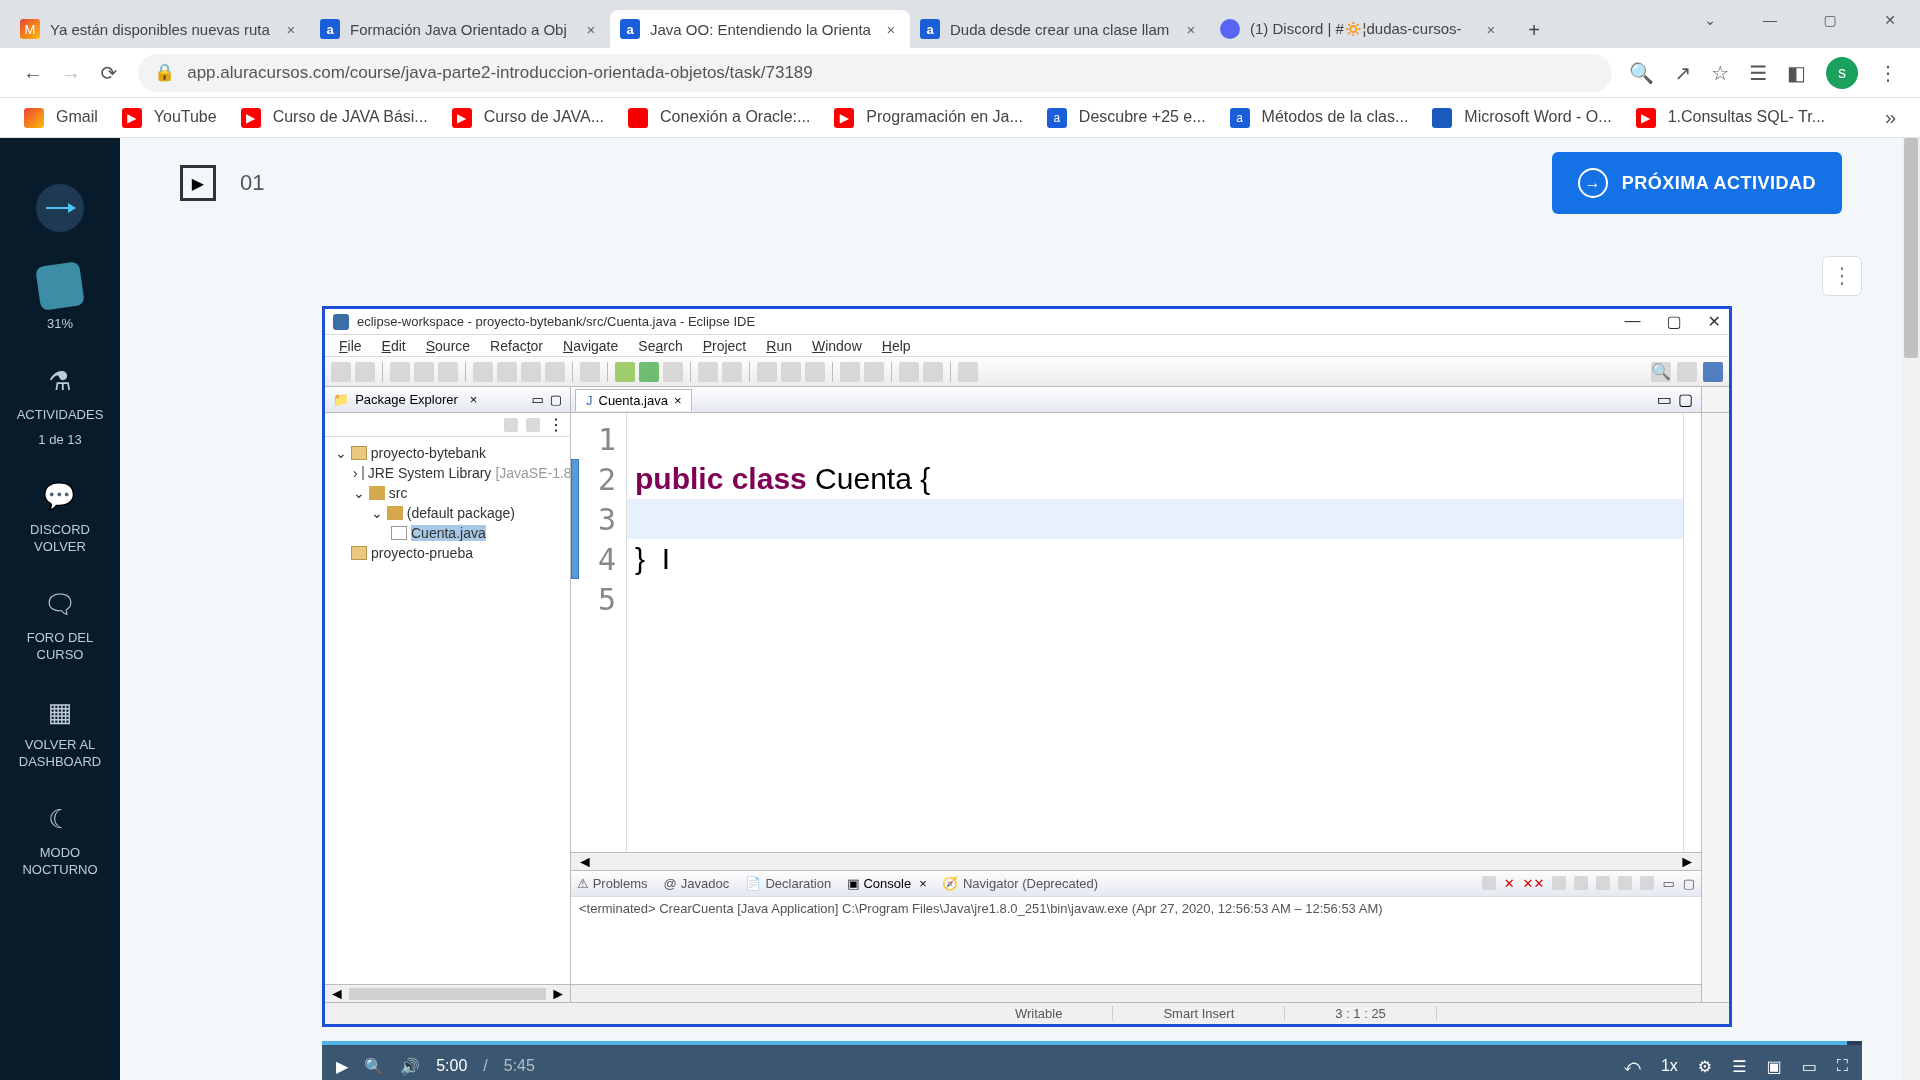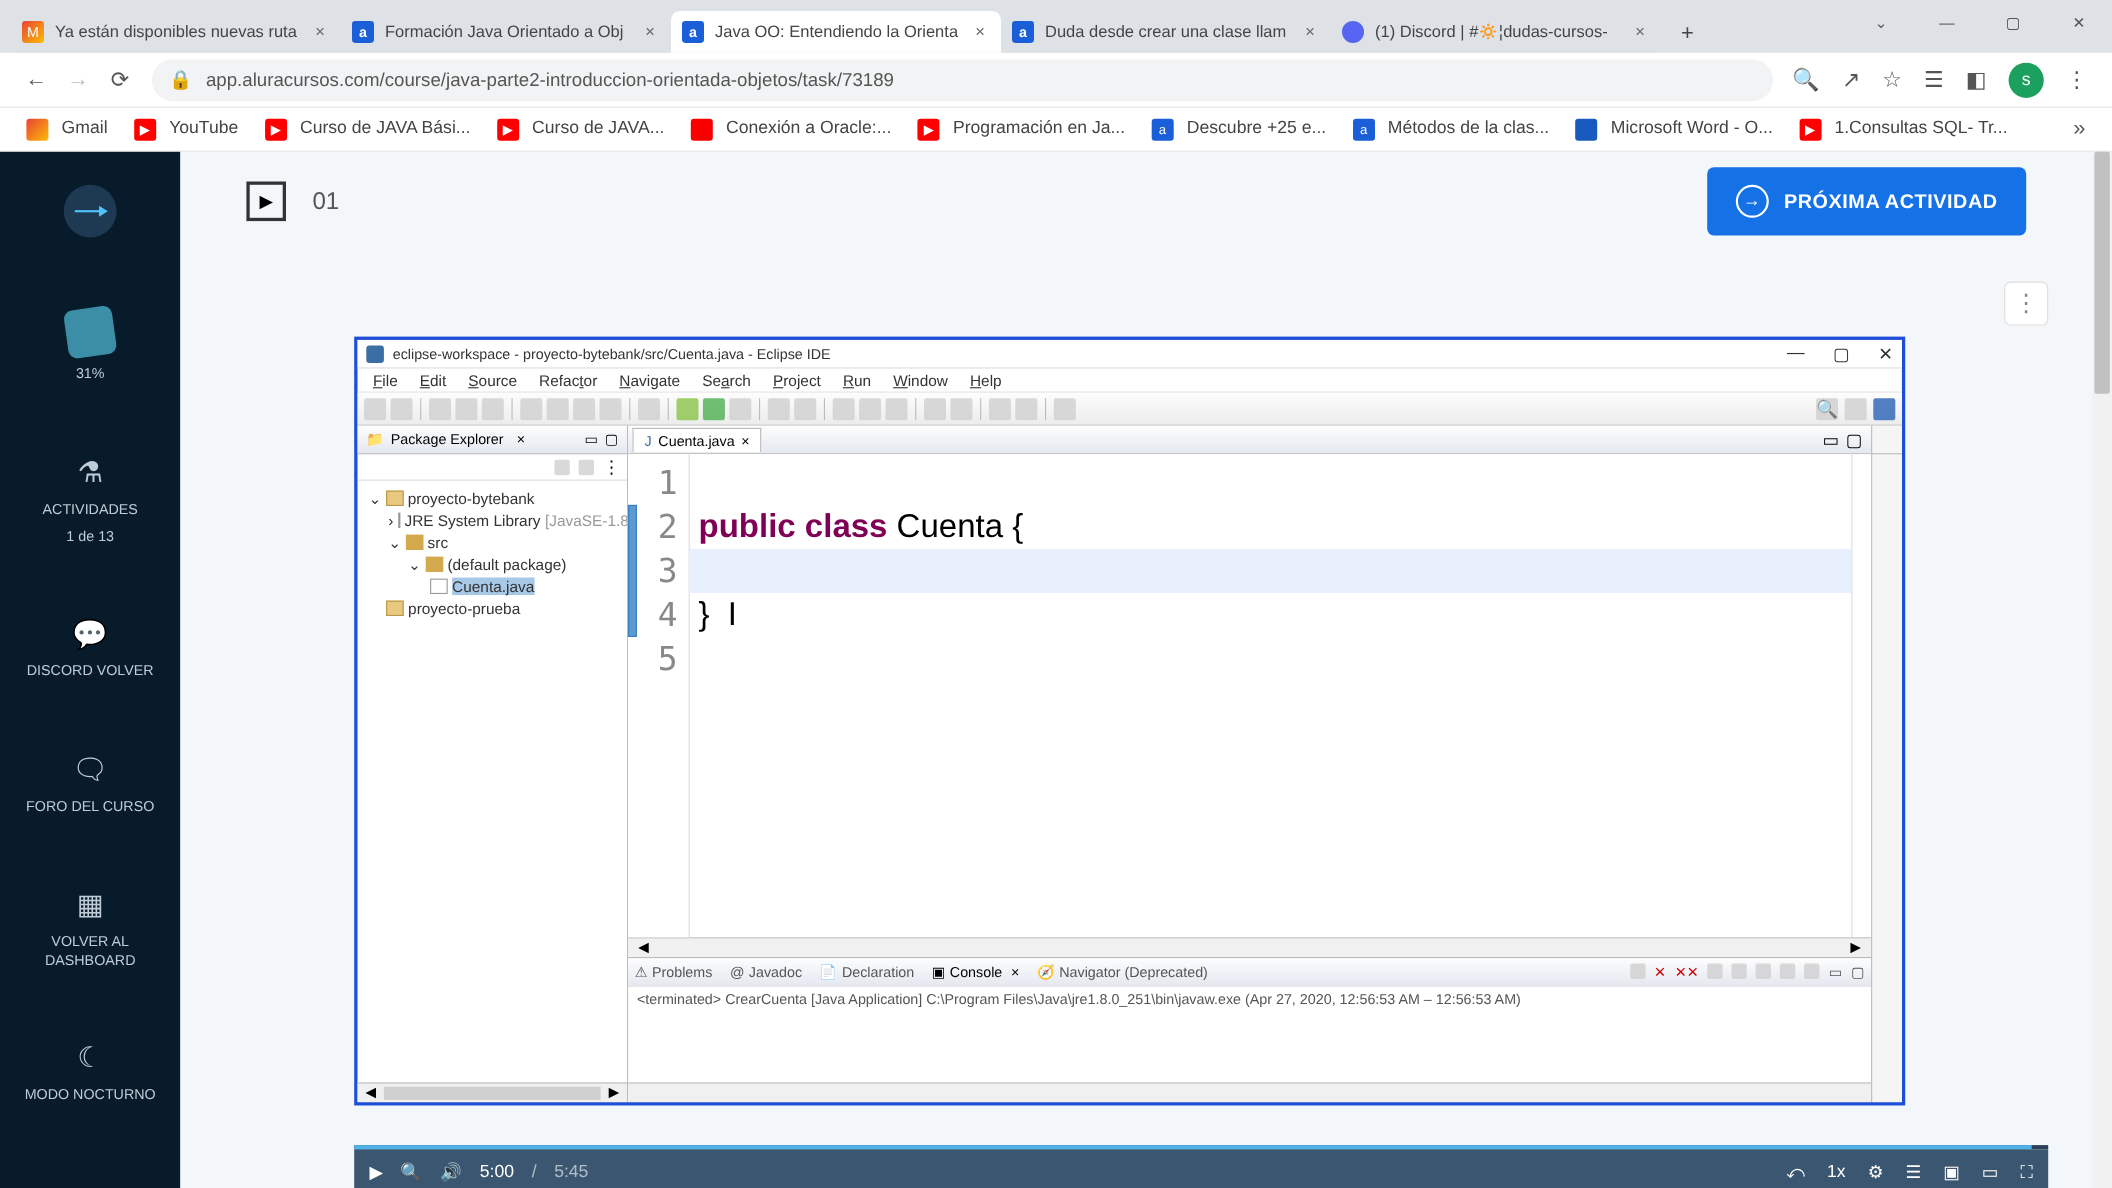"31%" .sidebar { gap: 64px -> 32px; padding-top: 30px -> 46px; width: 164px -> 120px }
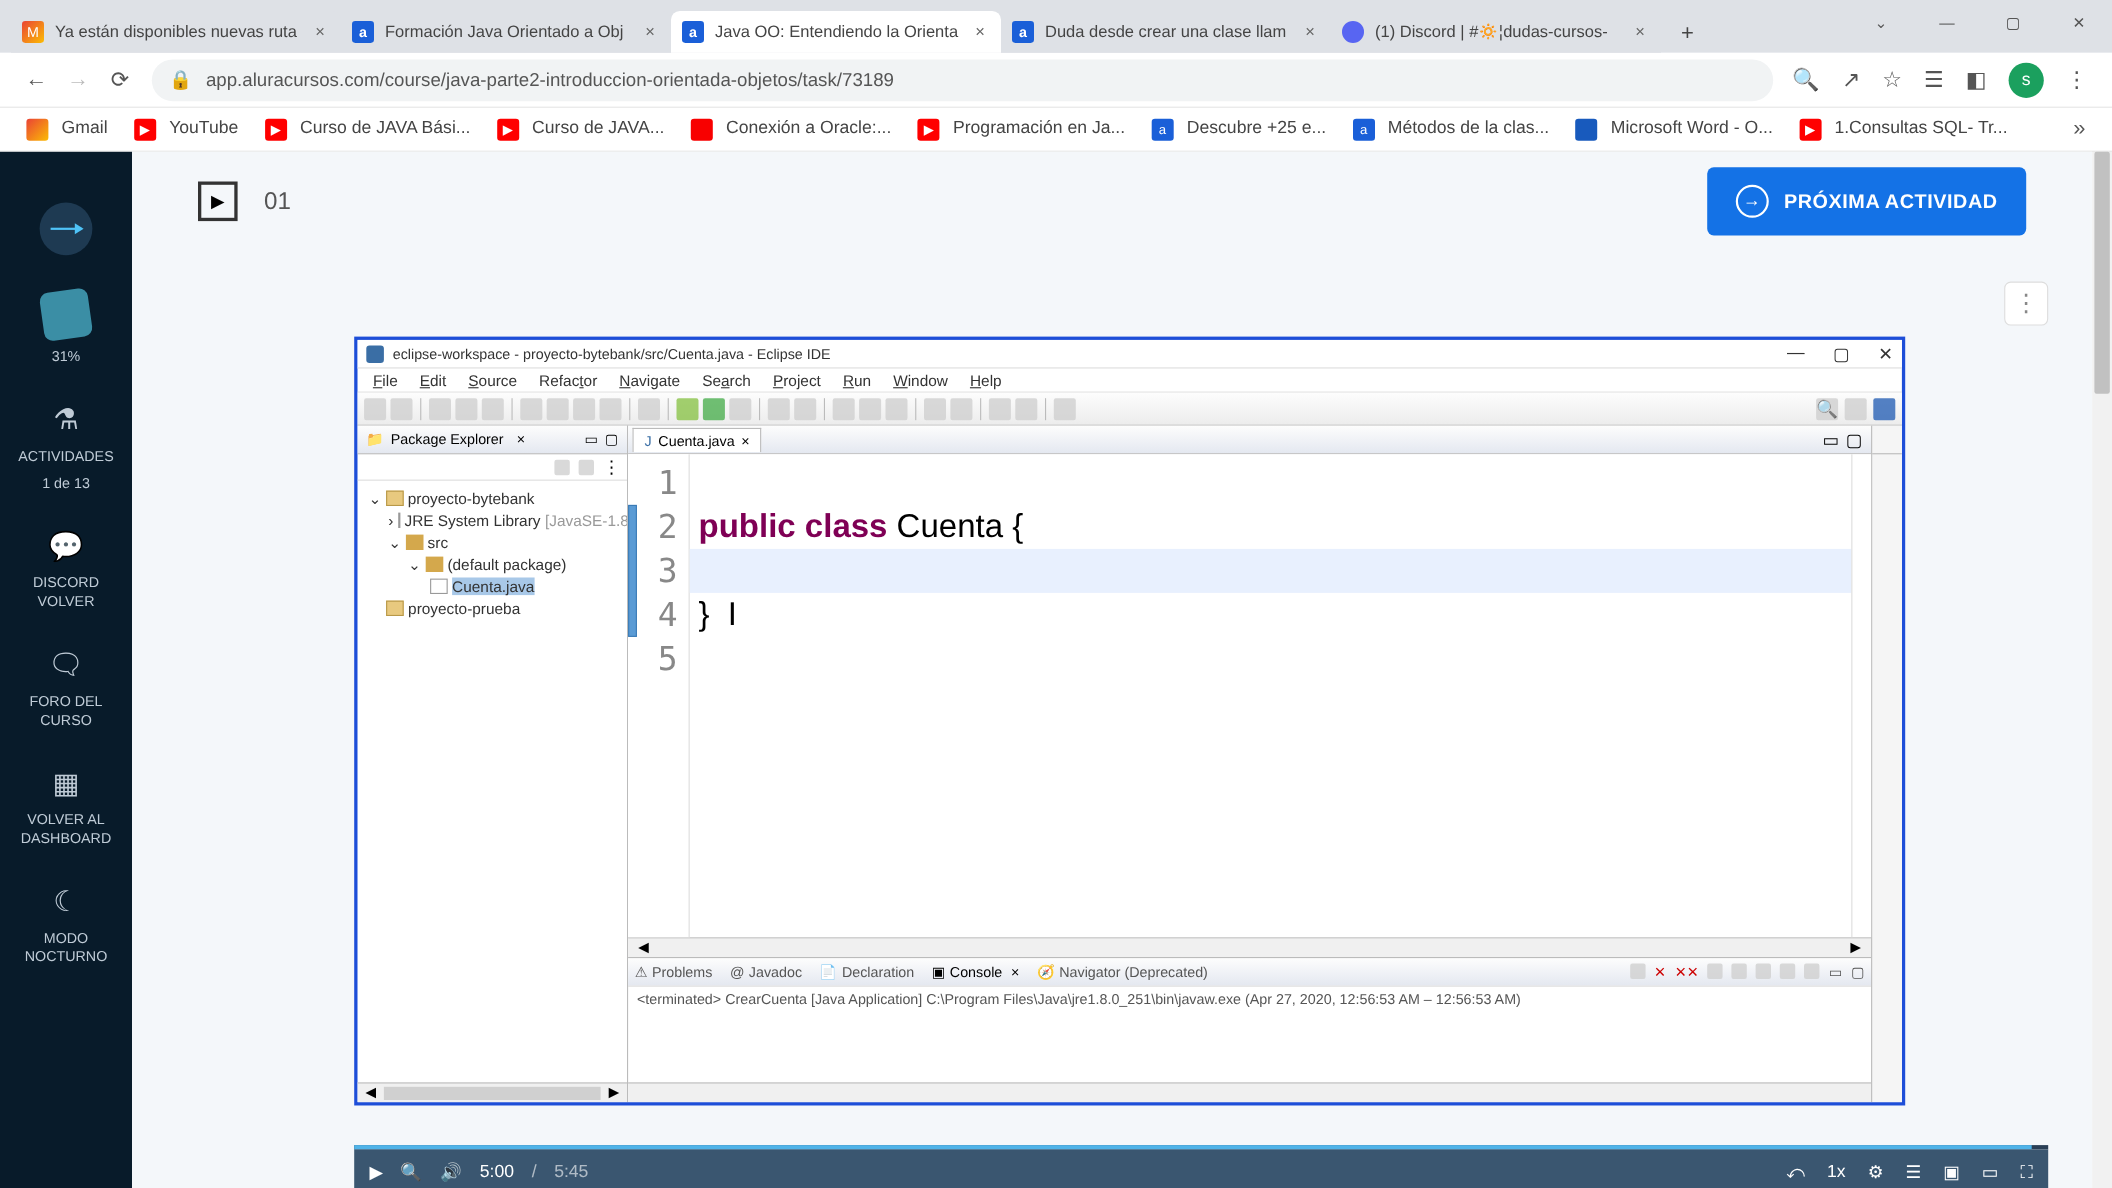"Writable" div.ecl-status { html: none -> <div> <div></div> <div>Writable</div> <div>Smart Insert</div> <div>3 : 1 : 25</div> </div> }
